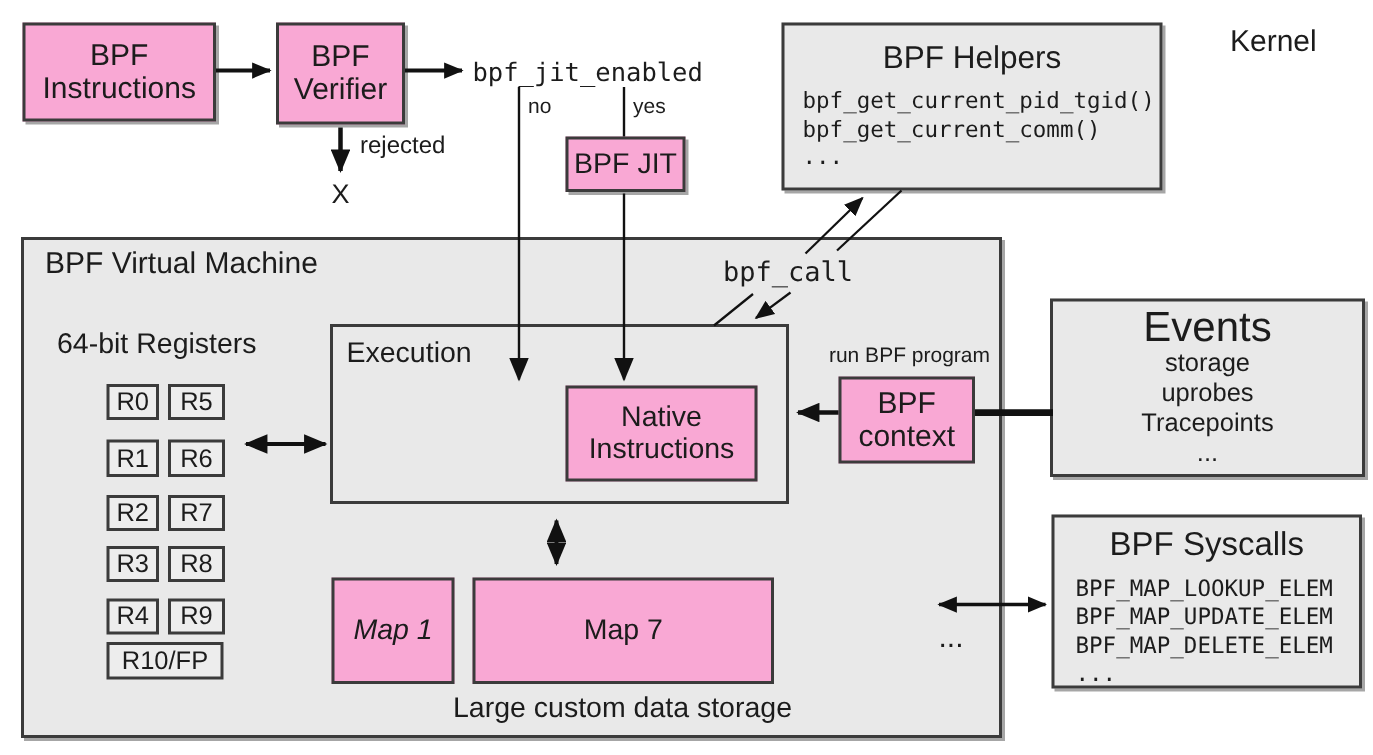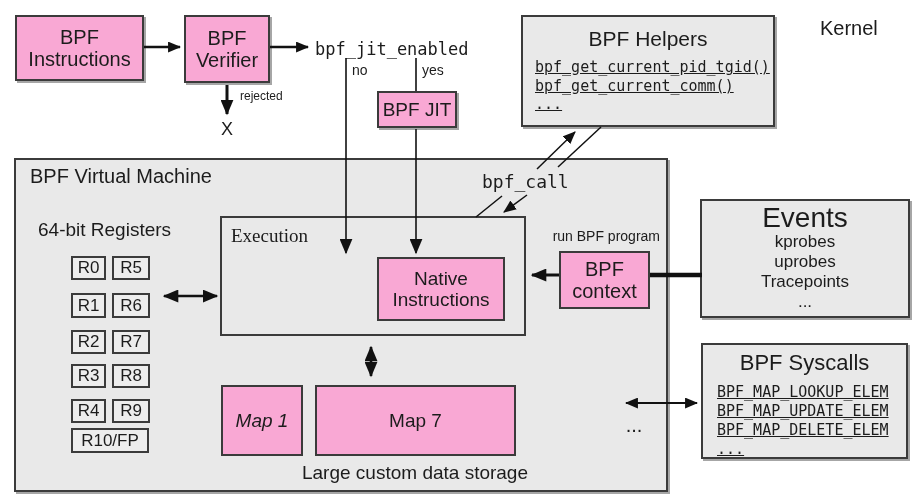"bpf_get_current_pid_tgid()" div.mono-lines { text-decoration: underline -> none }
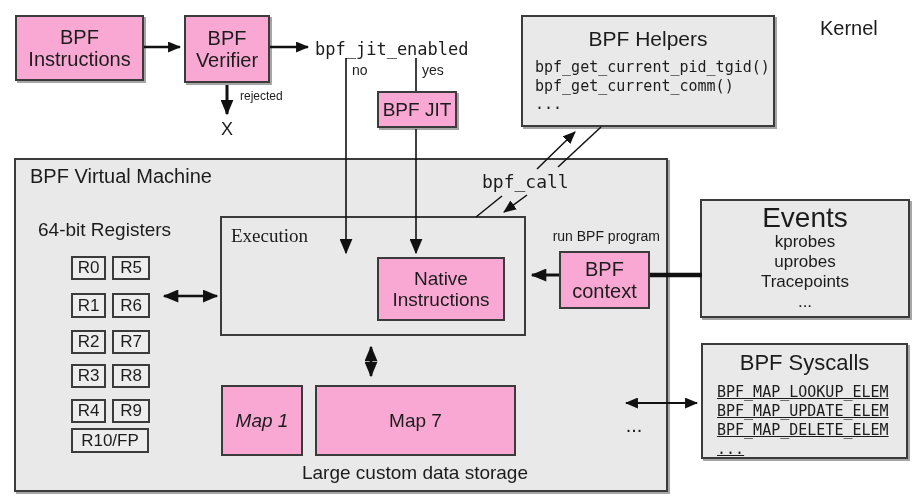"rejected" div.label { font-size: 12px -> 16px }
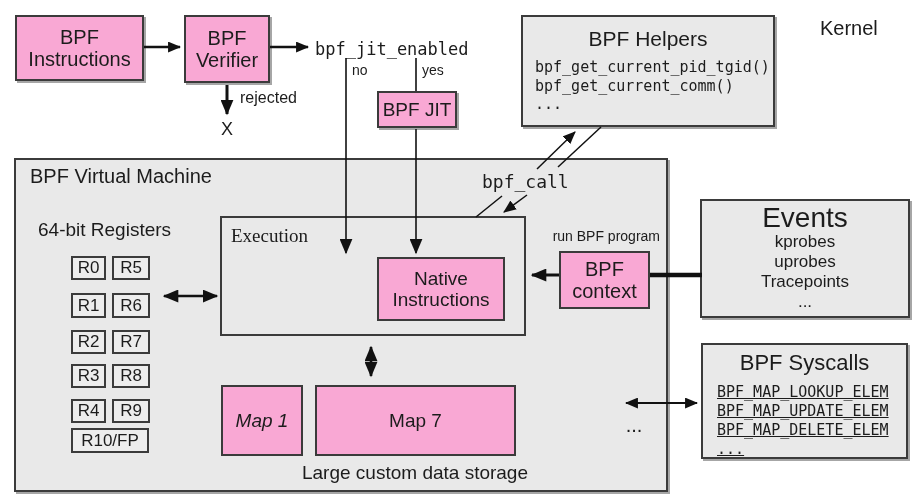"Execution" div.label { font-family: Liberation Serif, serif -> none }
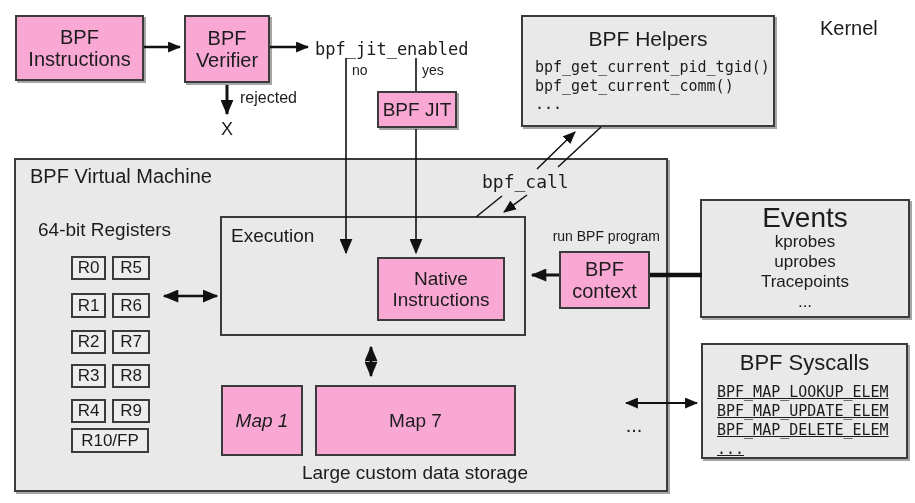"kprobes" div { text: kprobes -> storage }
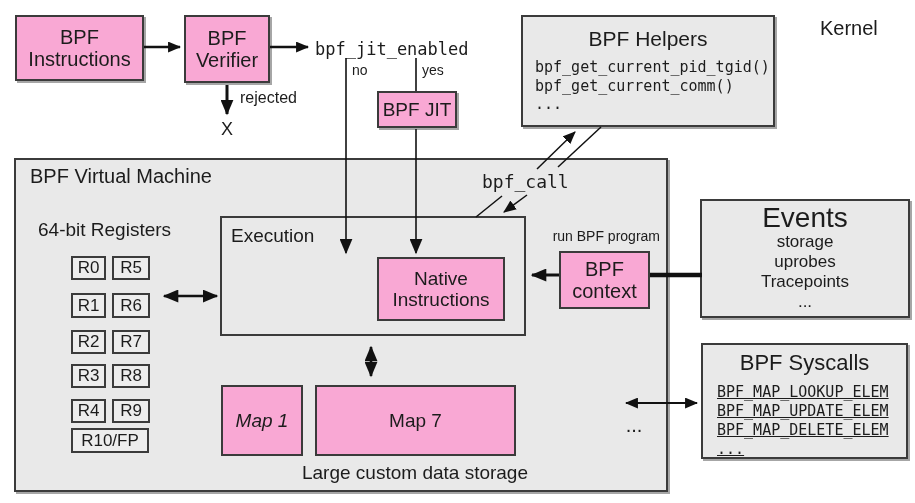"BPF_MAP_LOOKUP_ELEM" div.mono-lines { text-decoration: underline -> none }
